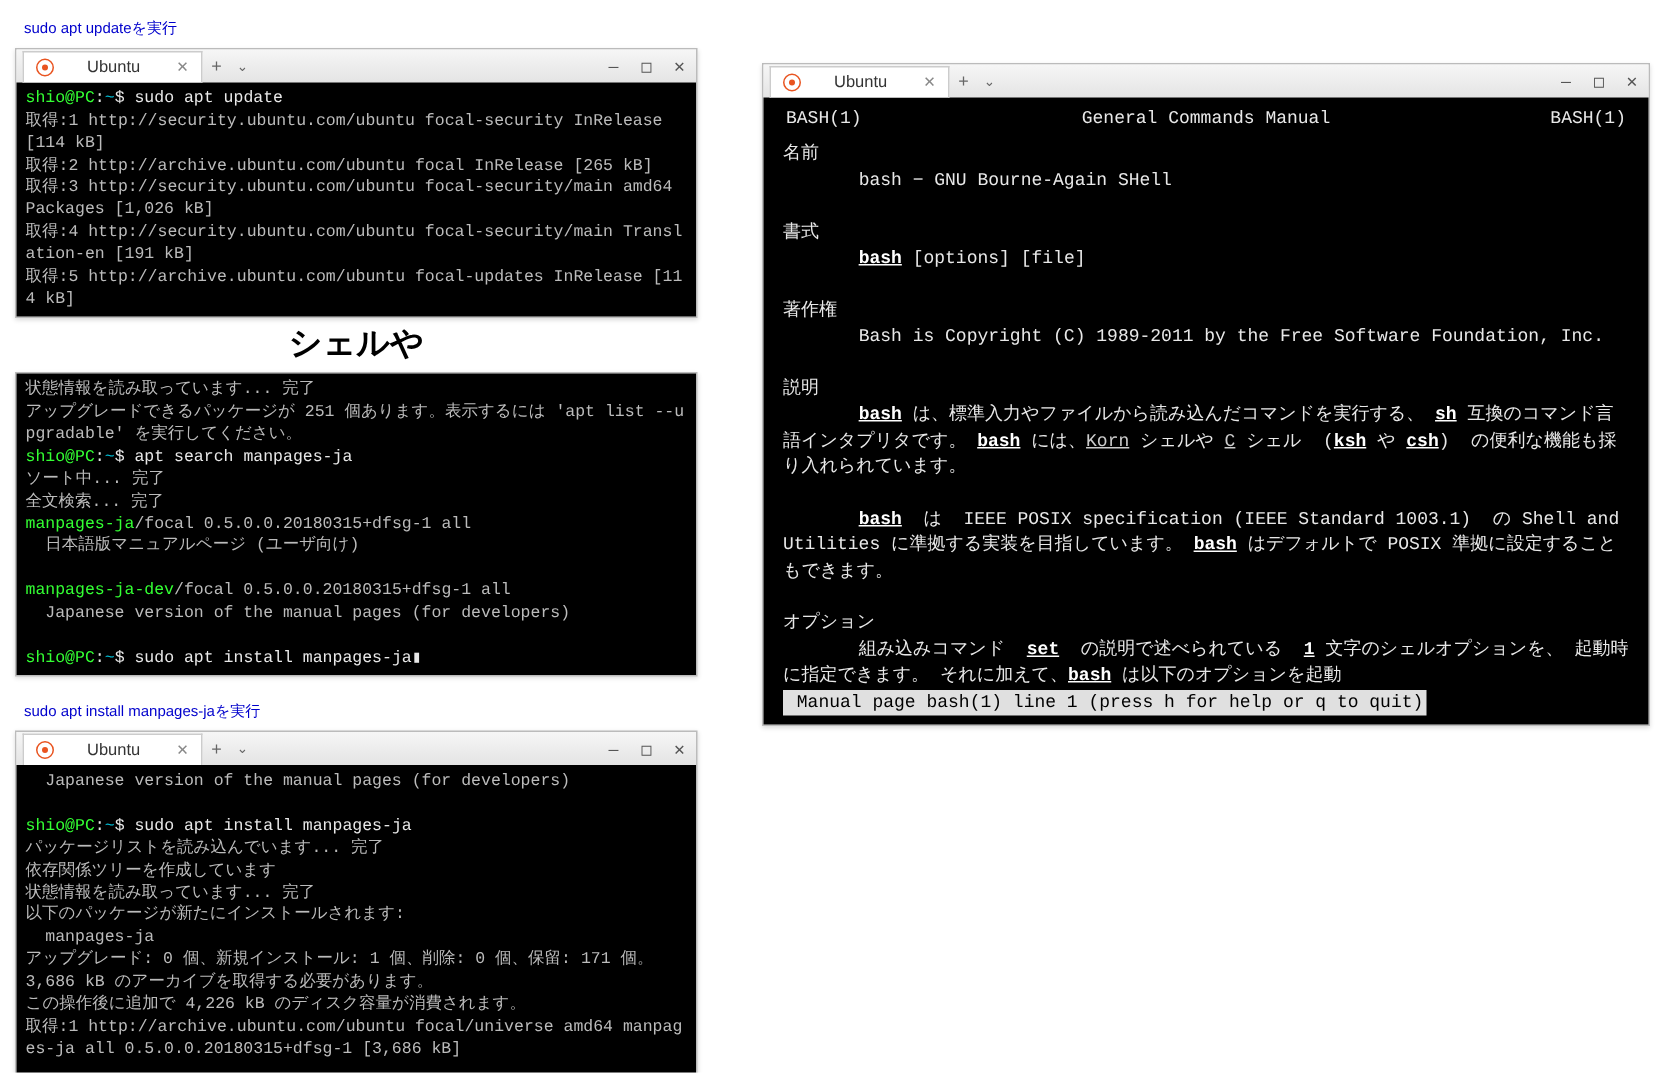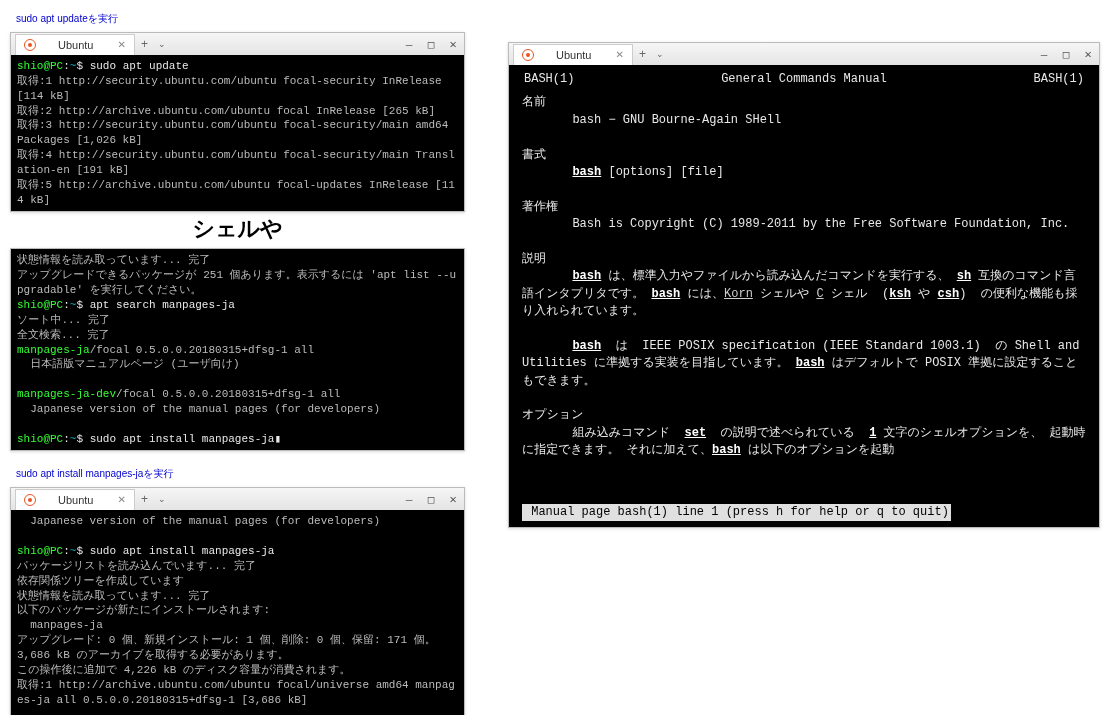"Manual page bash(1) line 1" .manstatus { margin-top: 44px -> none }
